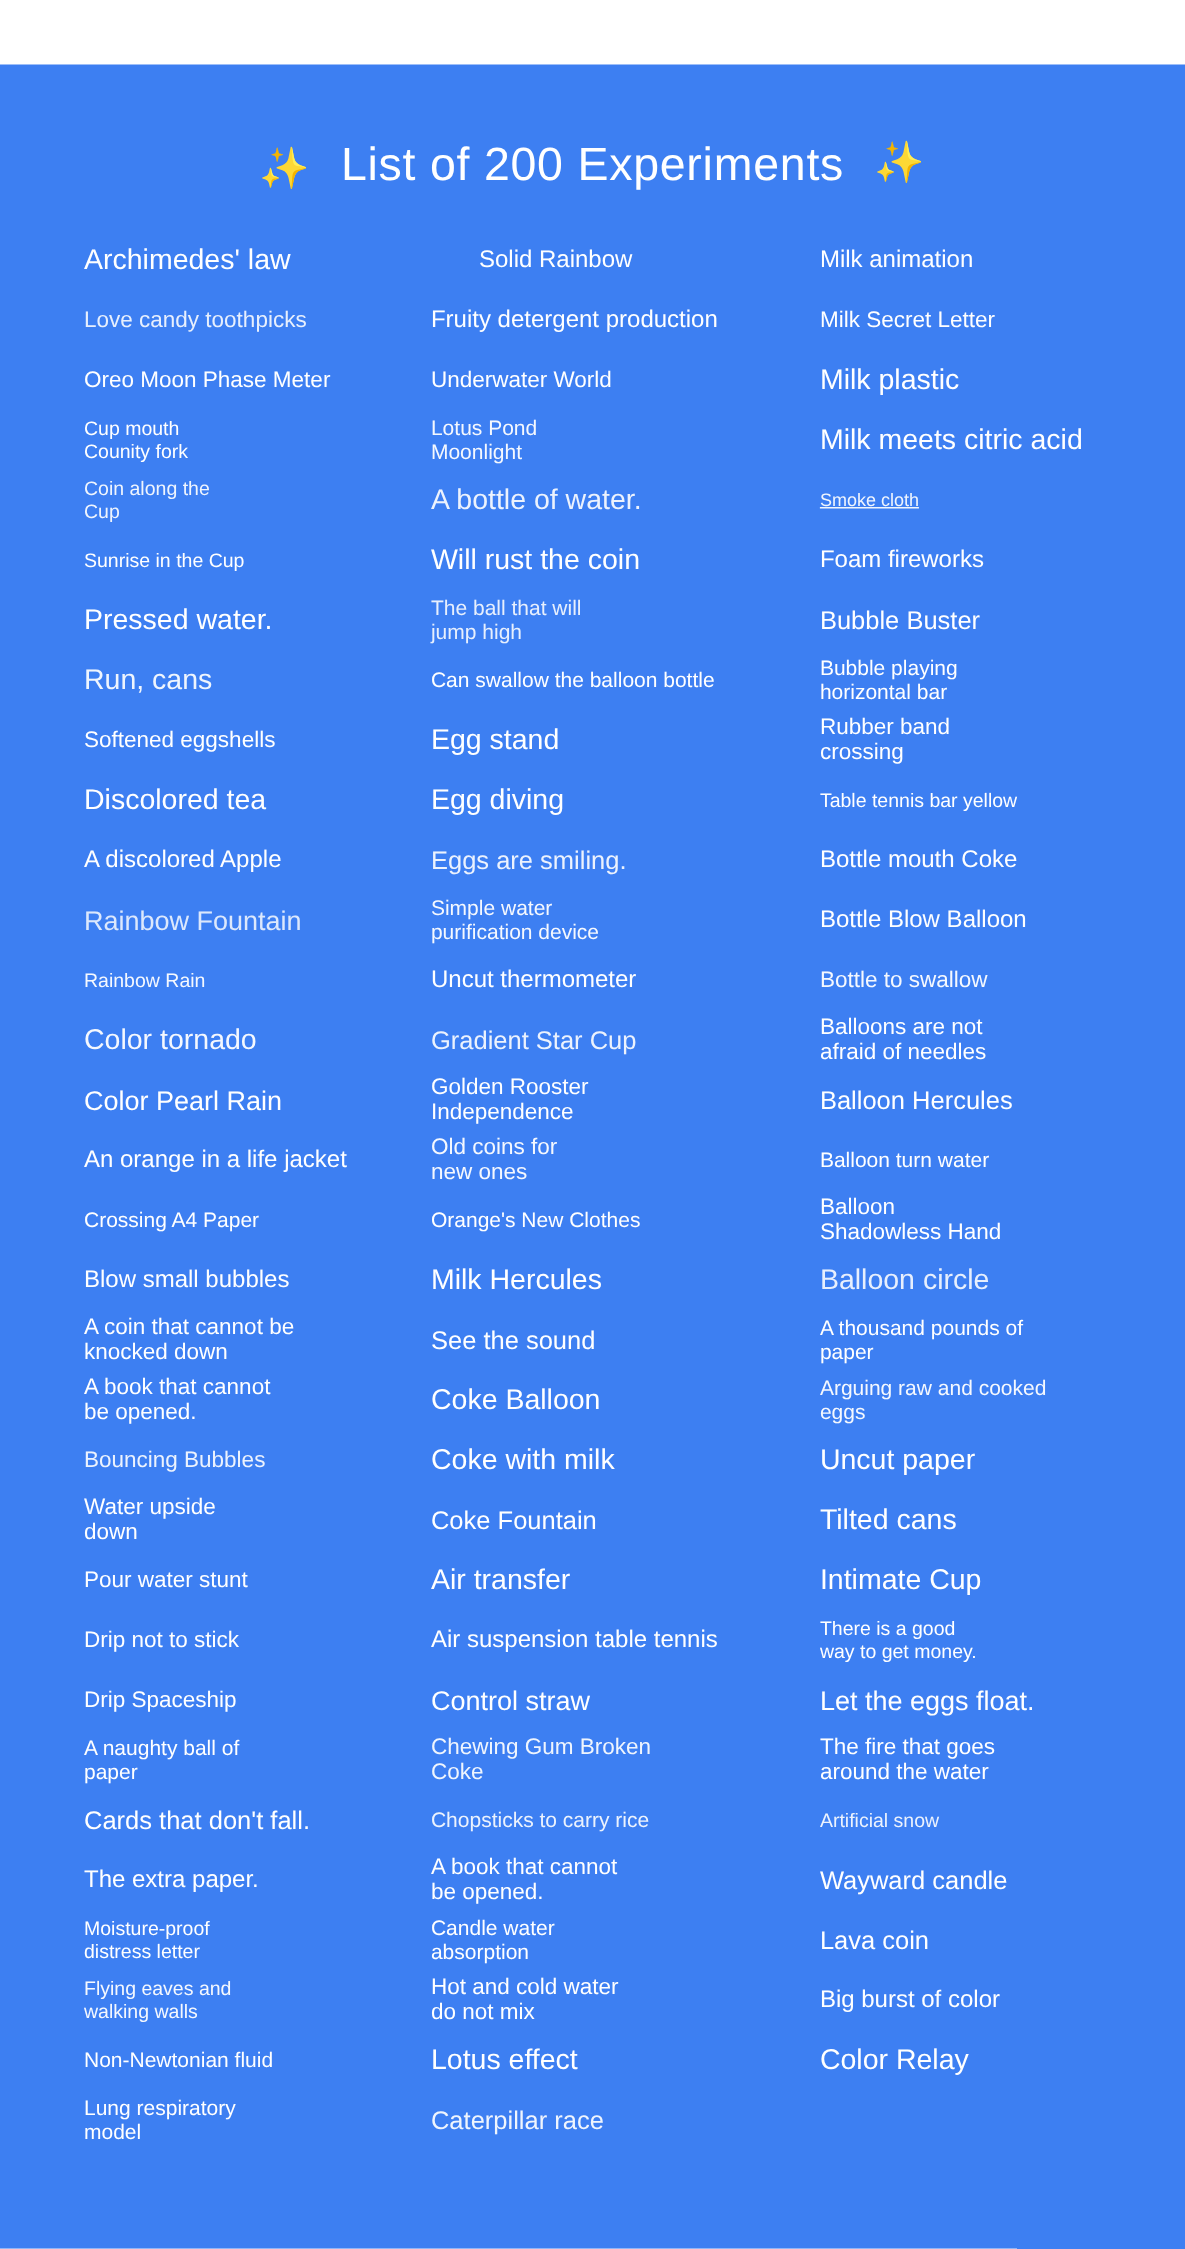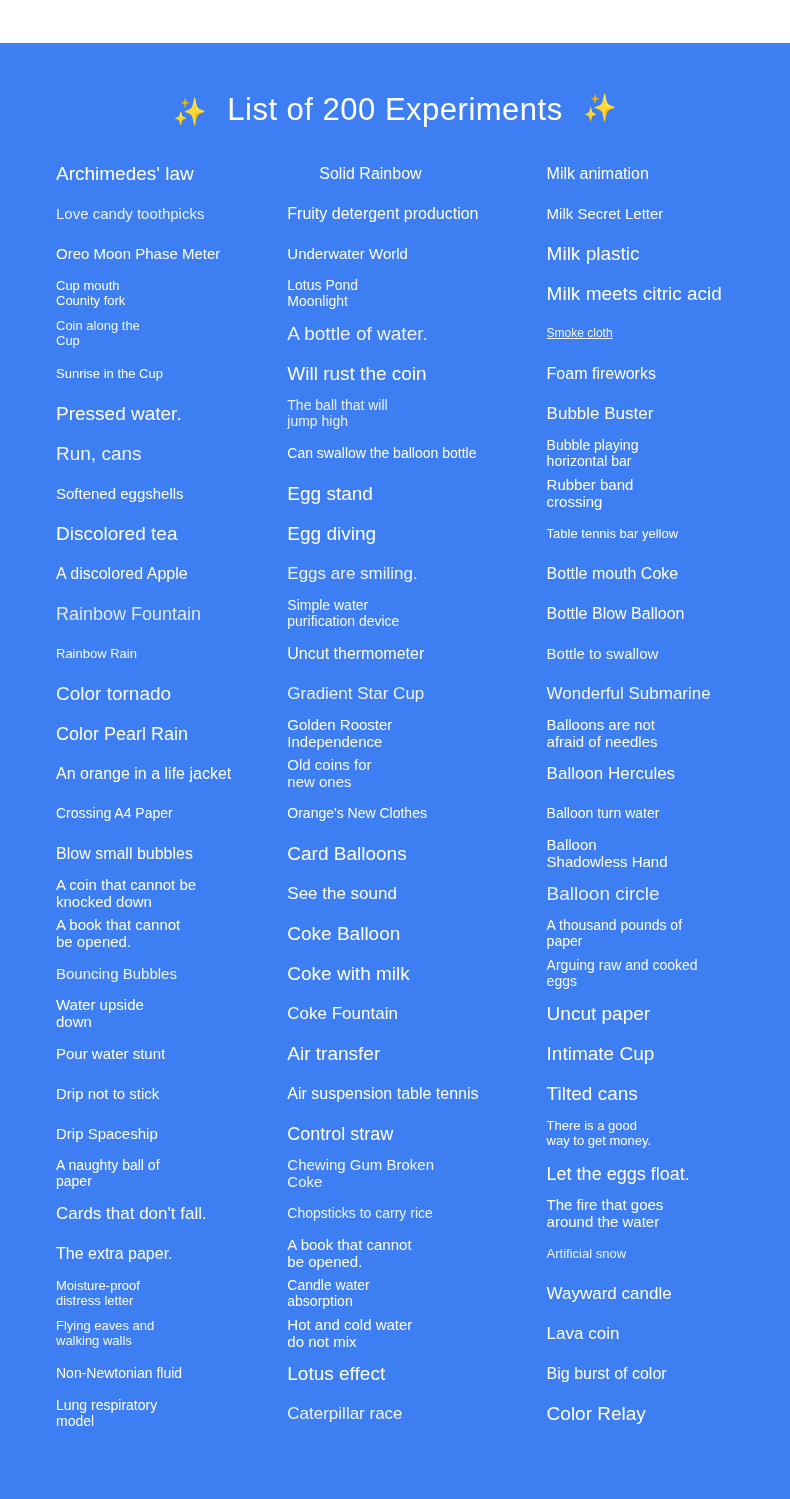"Wonderful Submarine" div.item { html: <div><span>Wonderful Submarine</span></div> -> none }
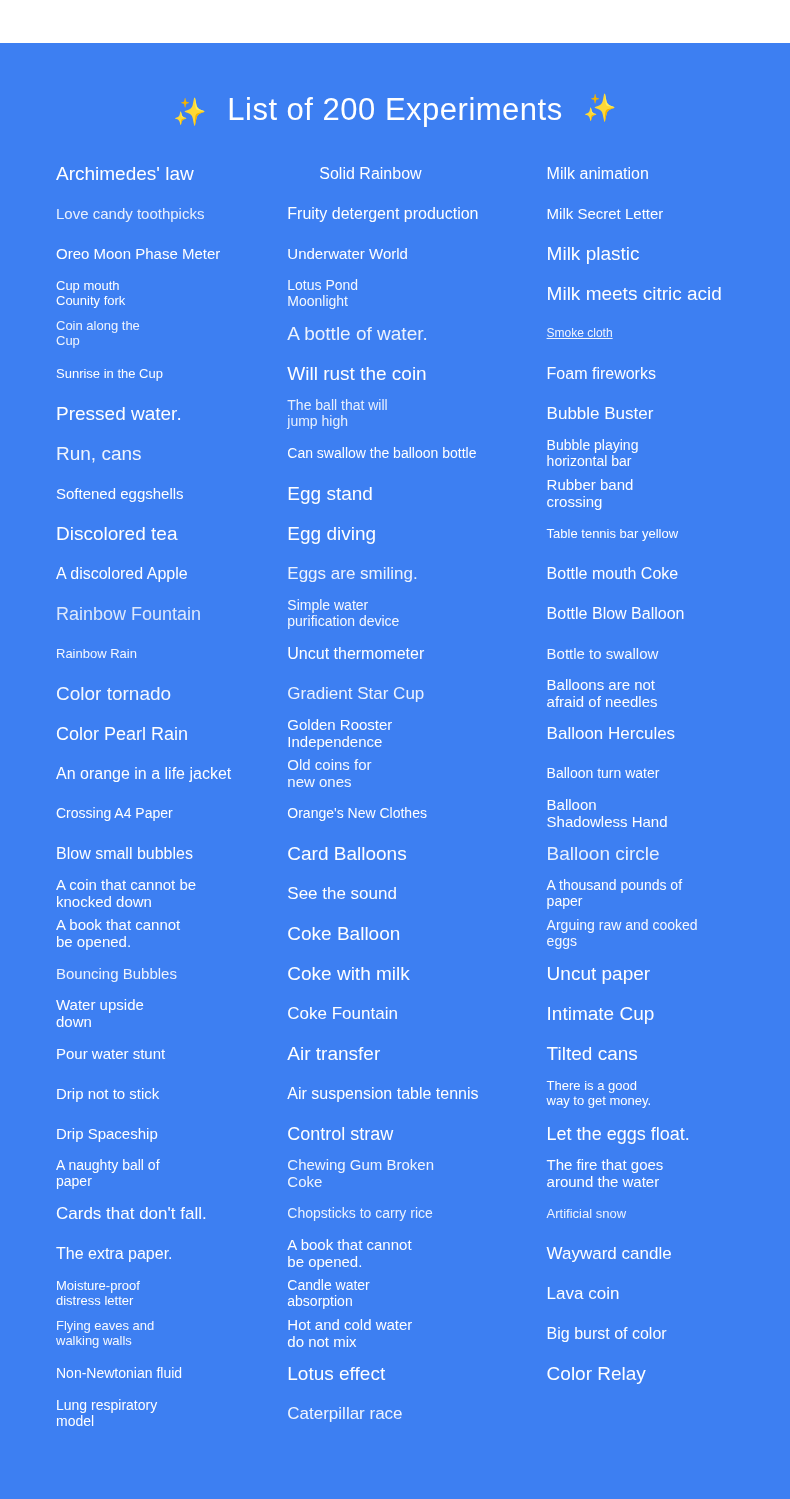"Card Balloons" span { text: Card Balloons -> Milk Hercules }
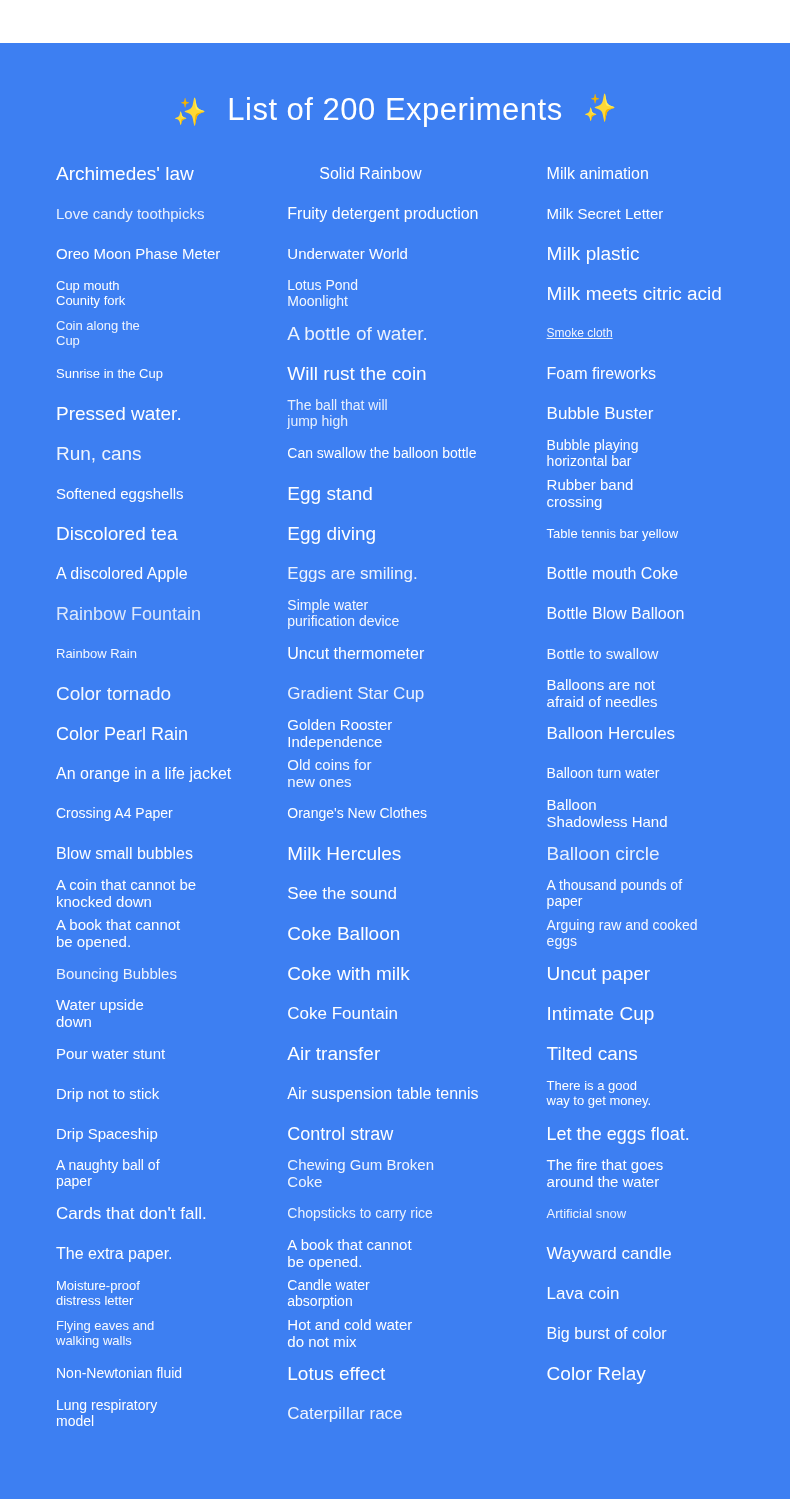"Intimate Cup" div.item { order: before "Tilted cans" -> after "Tilted cans" }
